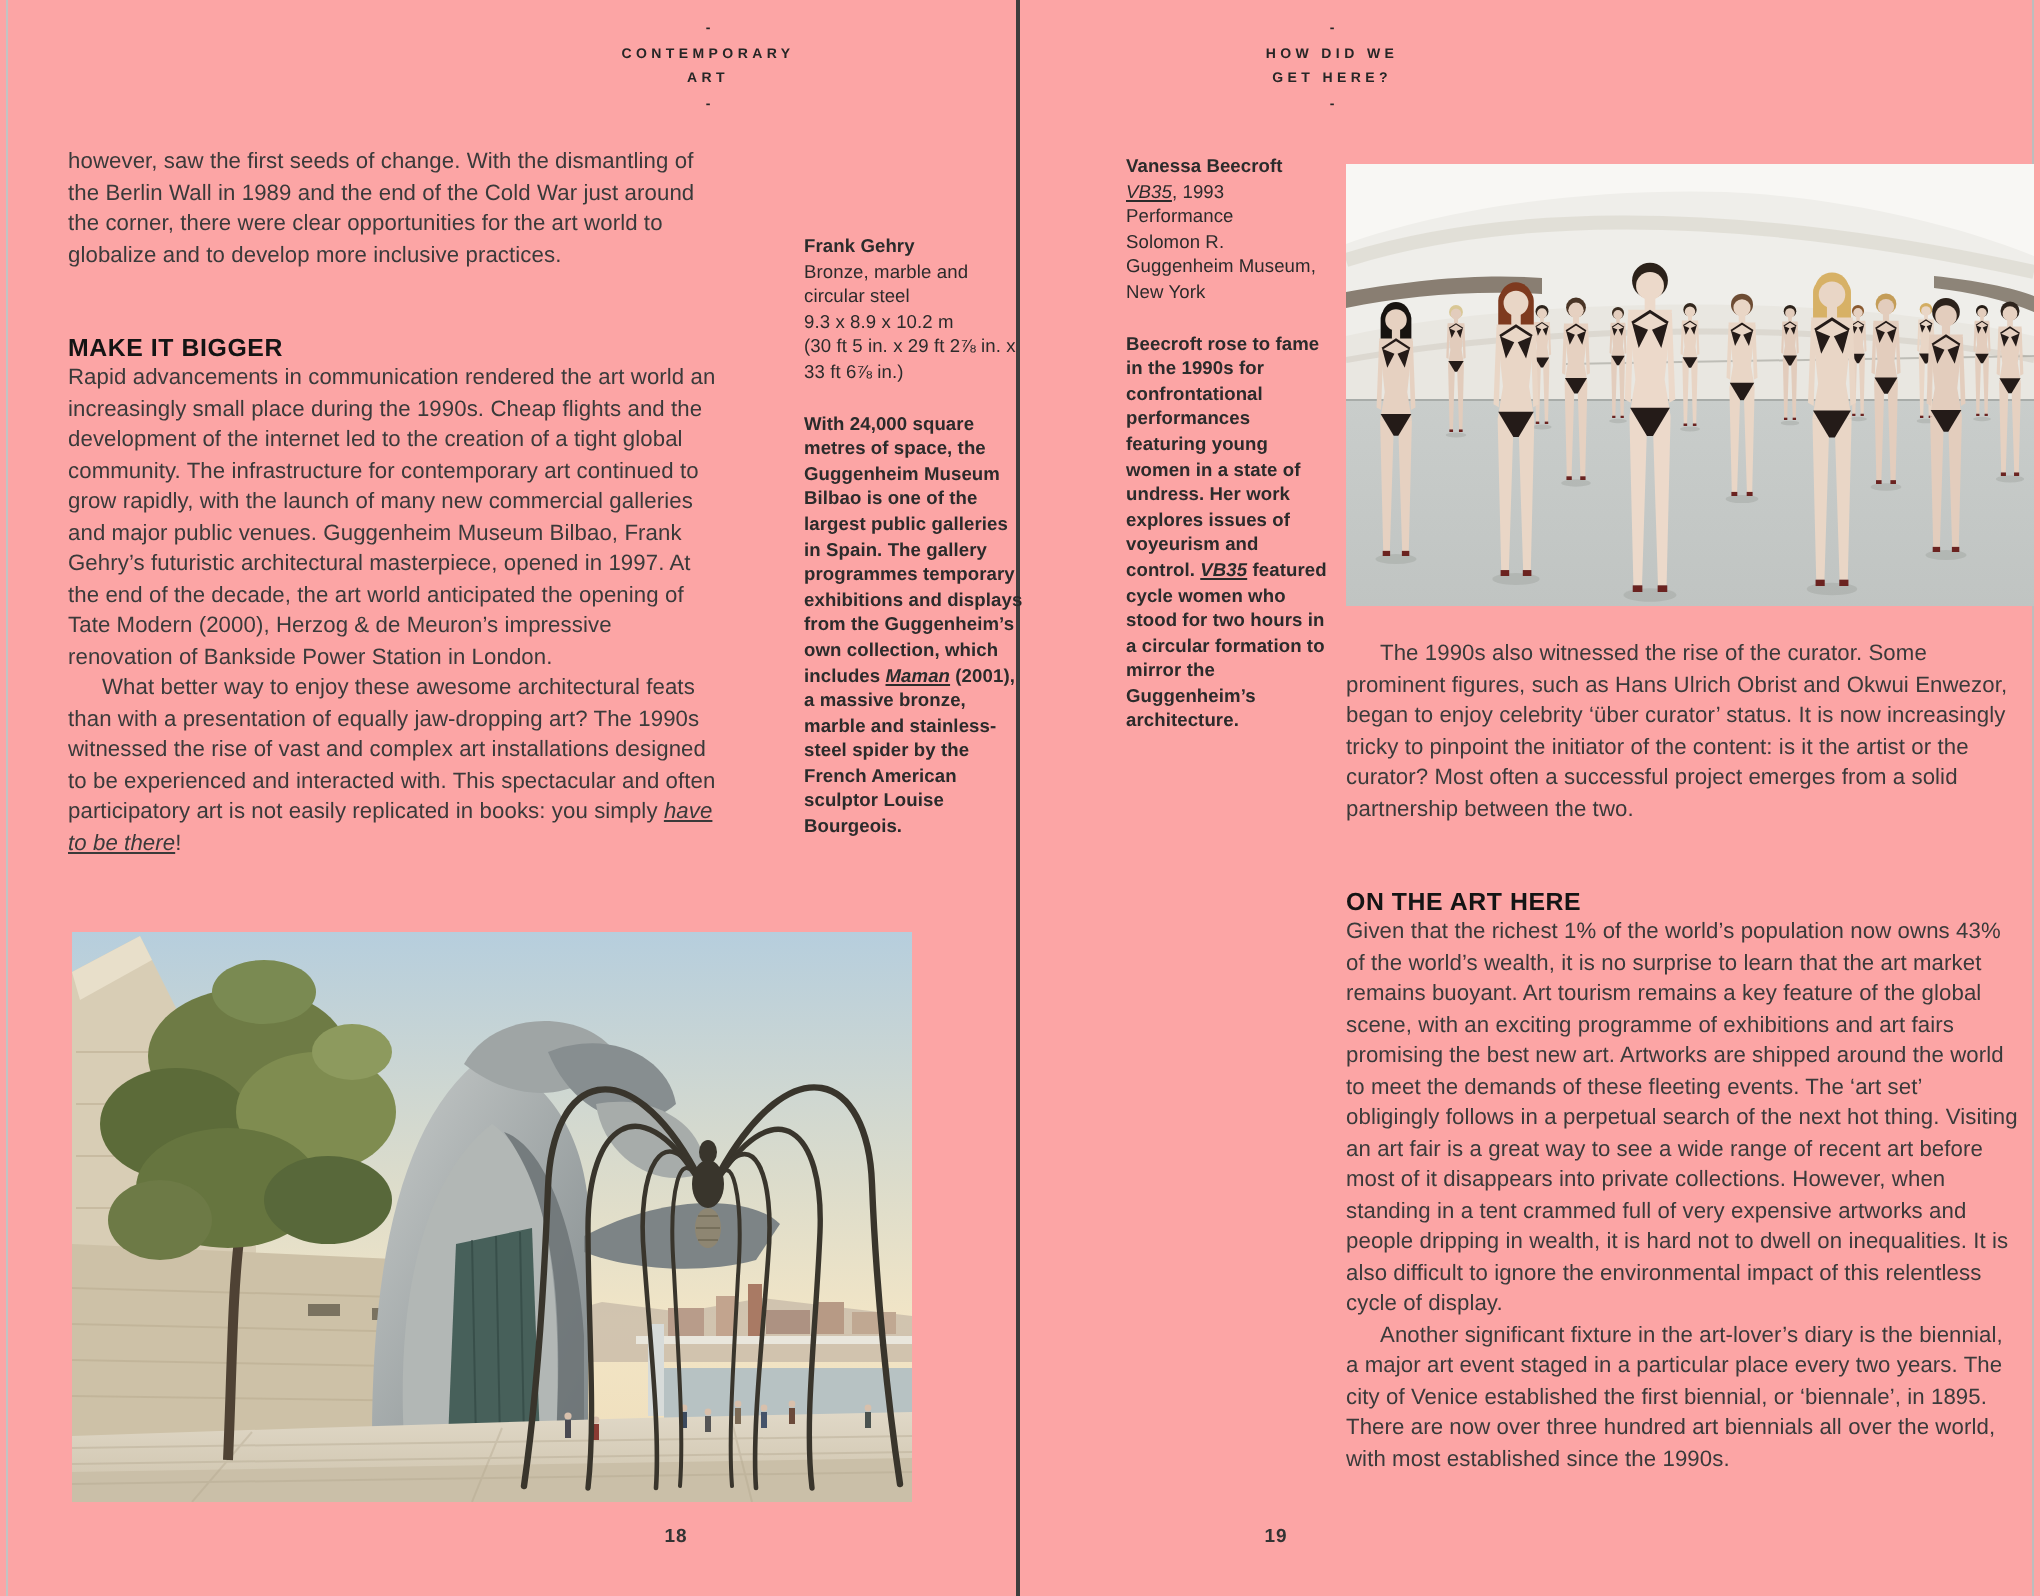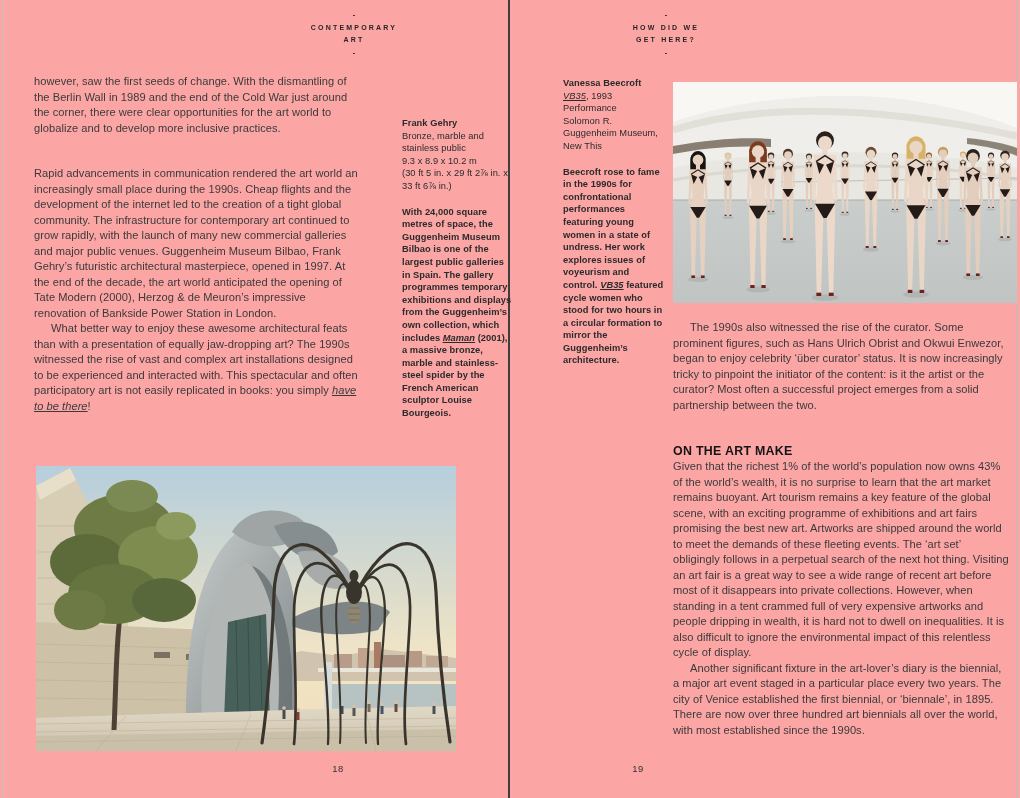"Solomon R. Guggenheim Museum, New" p { text: This -> York }
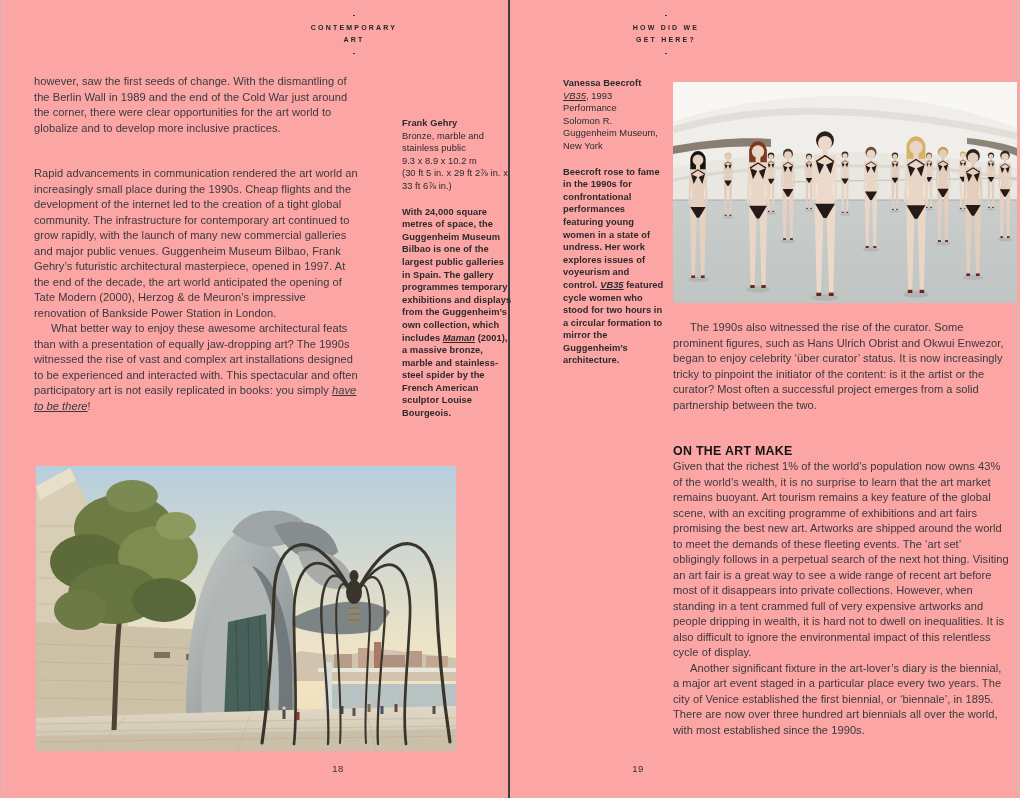"Bronze, marble and stainless public" p { text: stainless public -> circular steel }
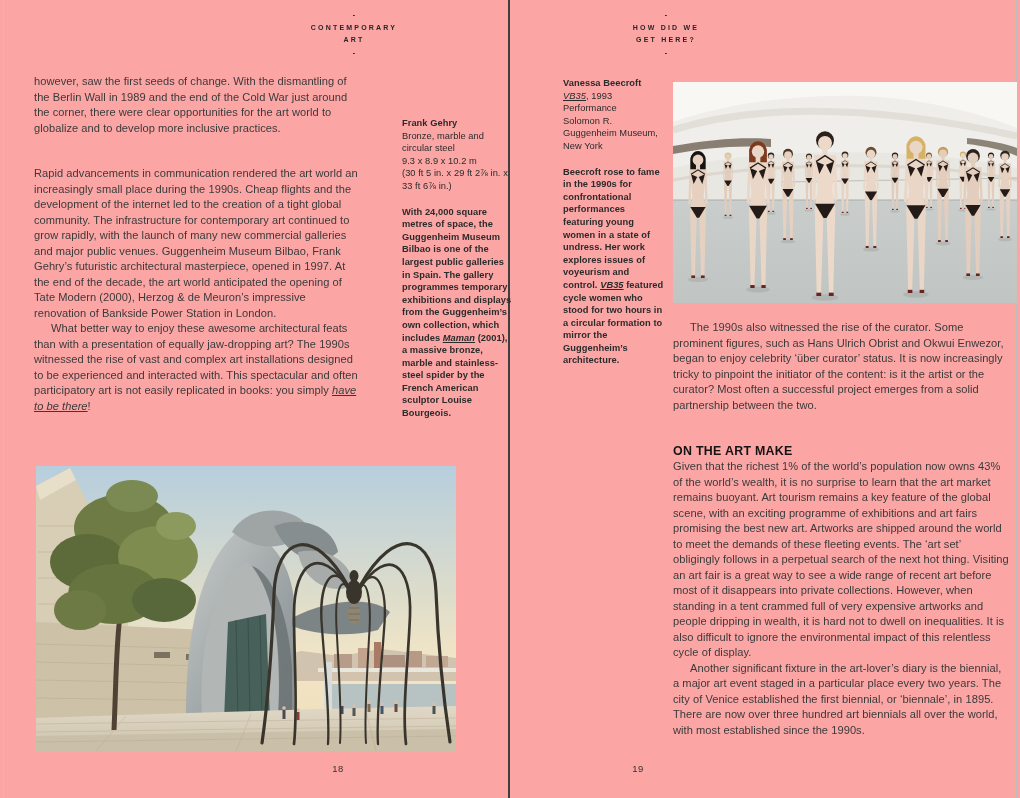"MAKE IT BIGGER" p.section-heading { html: none -> <p>MAKE IT BIGGER</p> }
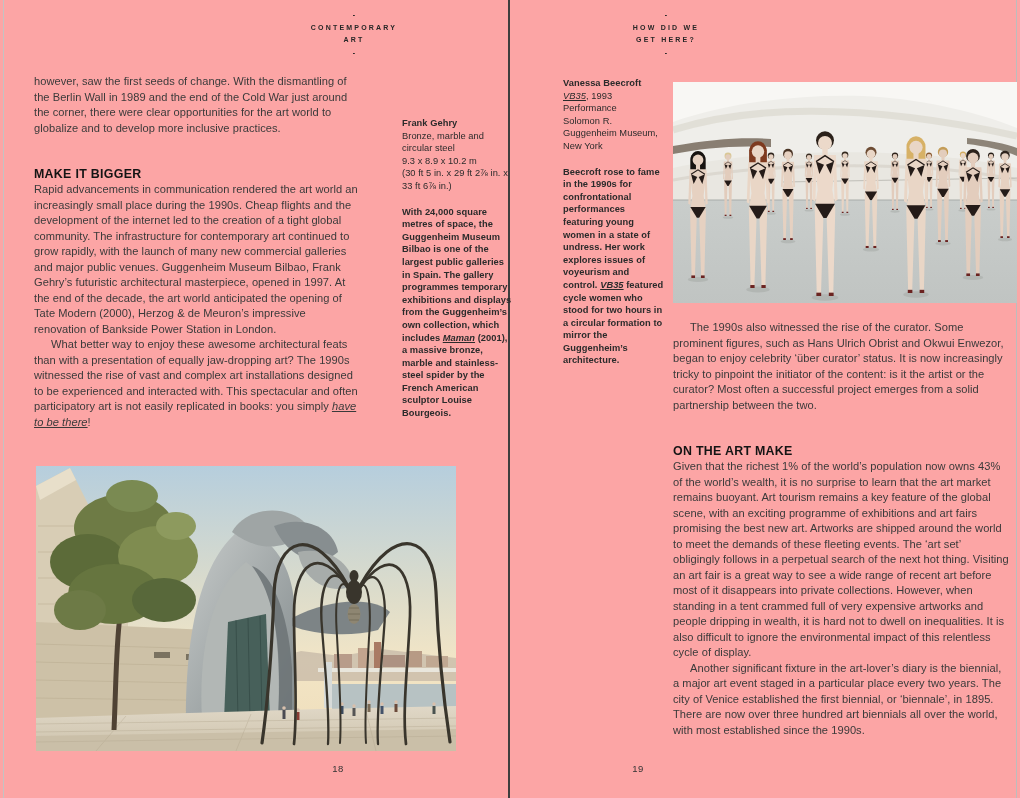"ON THE ART MAKE" p.section-heading { text: MAKE -> HERE }
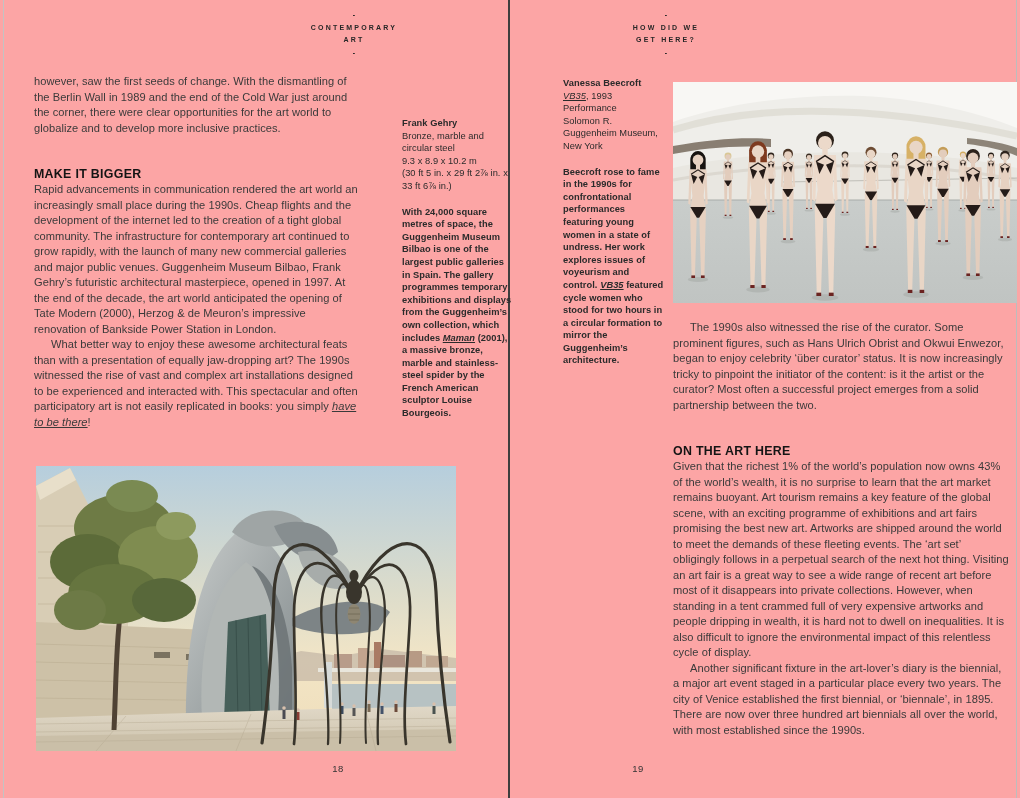"18" .page-number { font-weight: normal -> bold }
